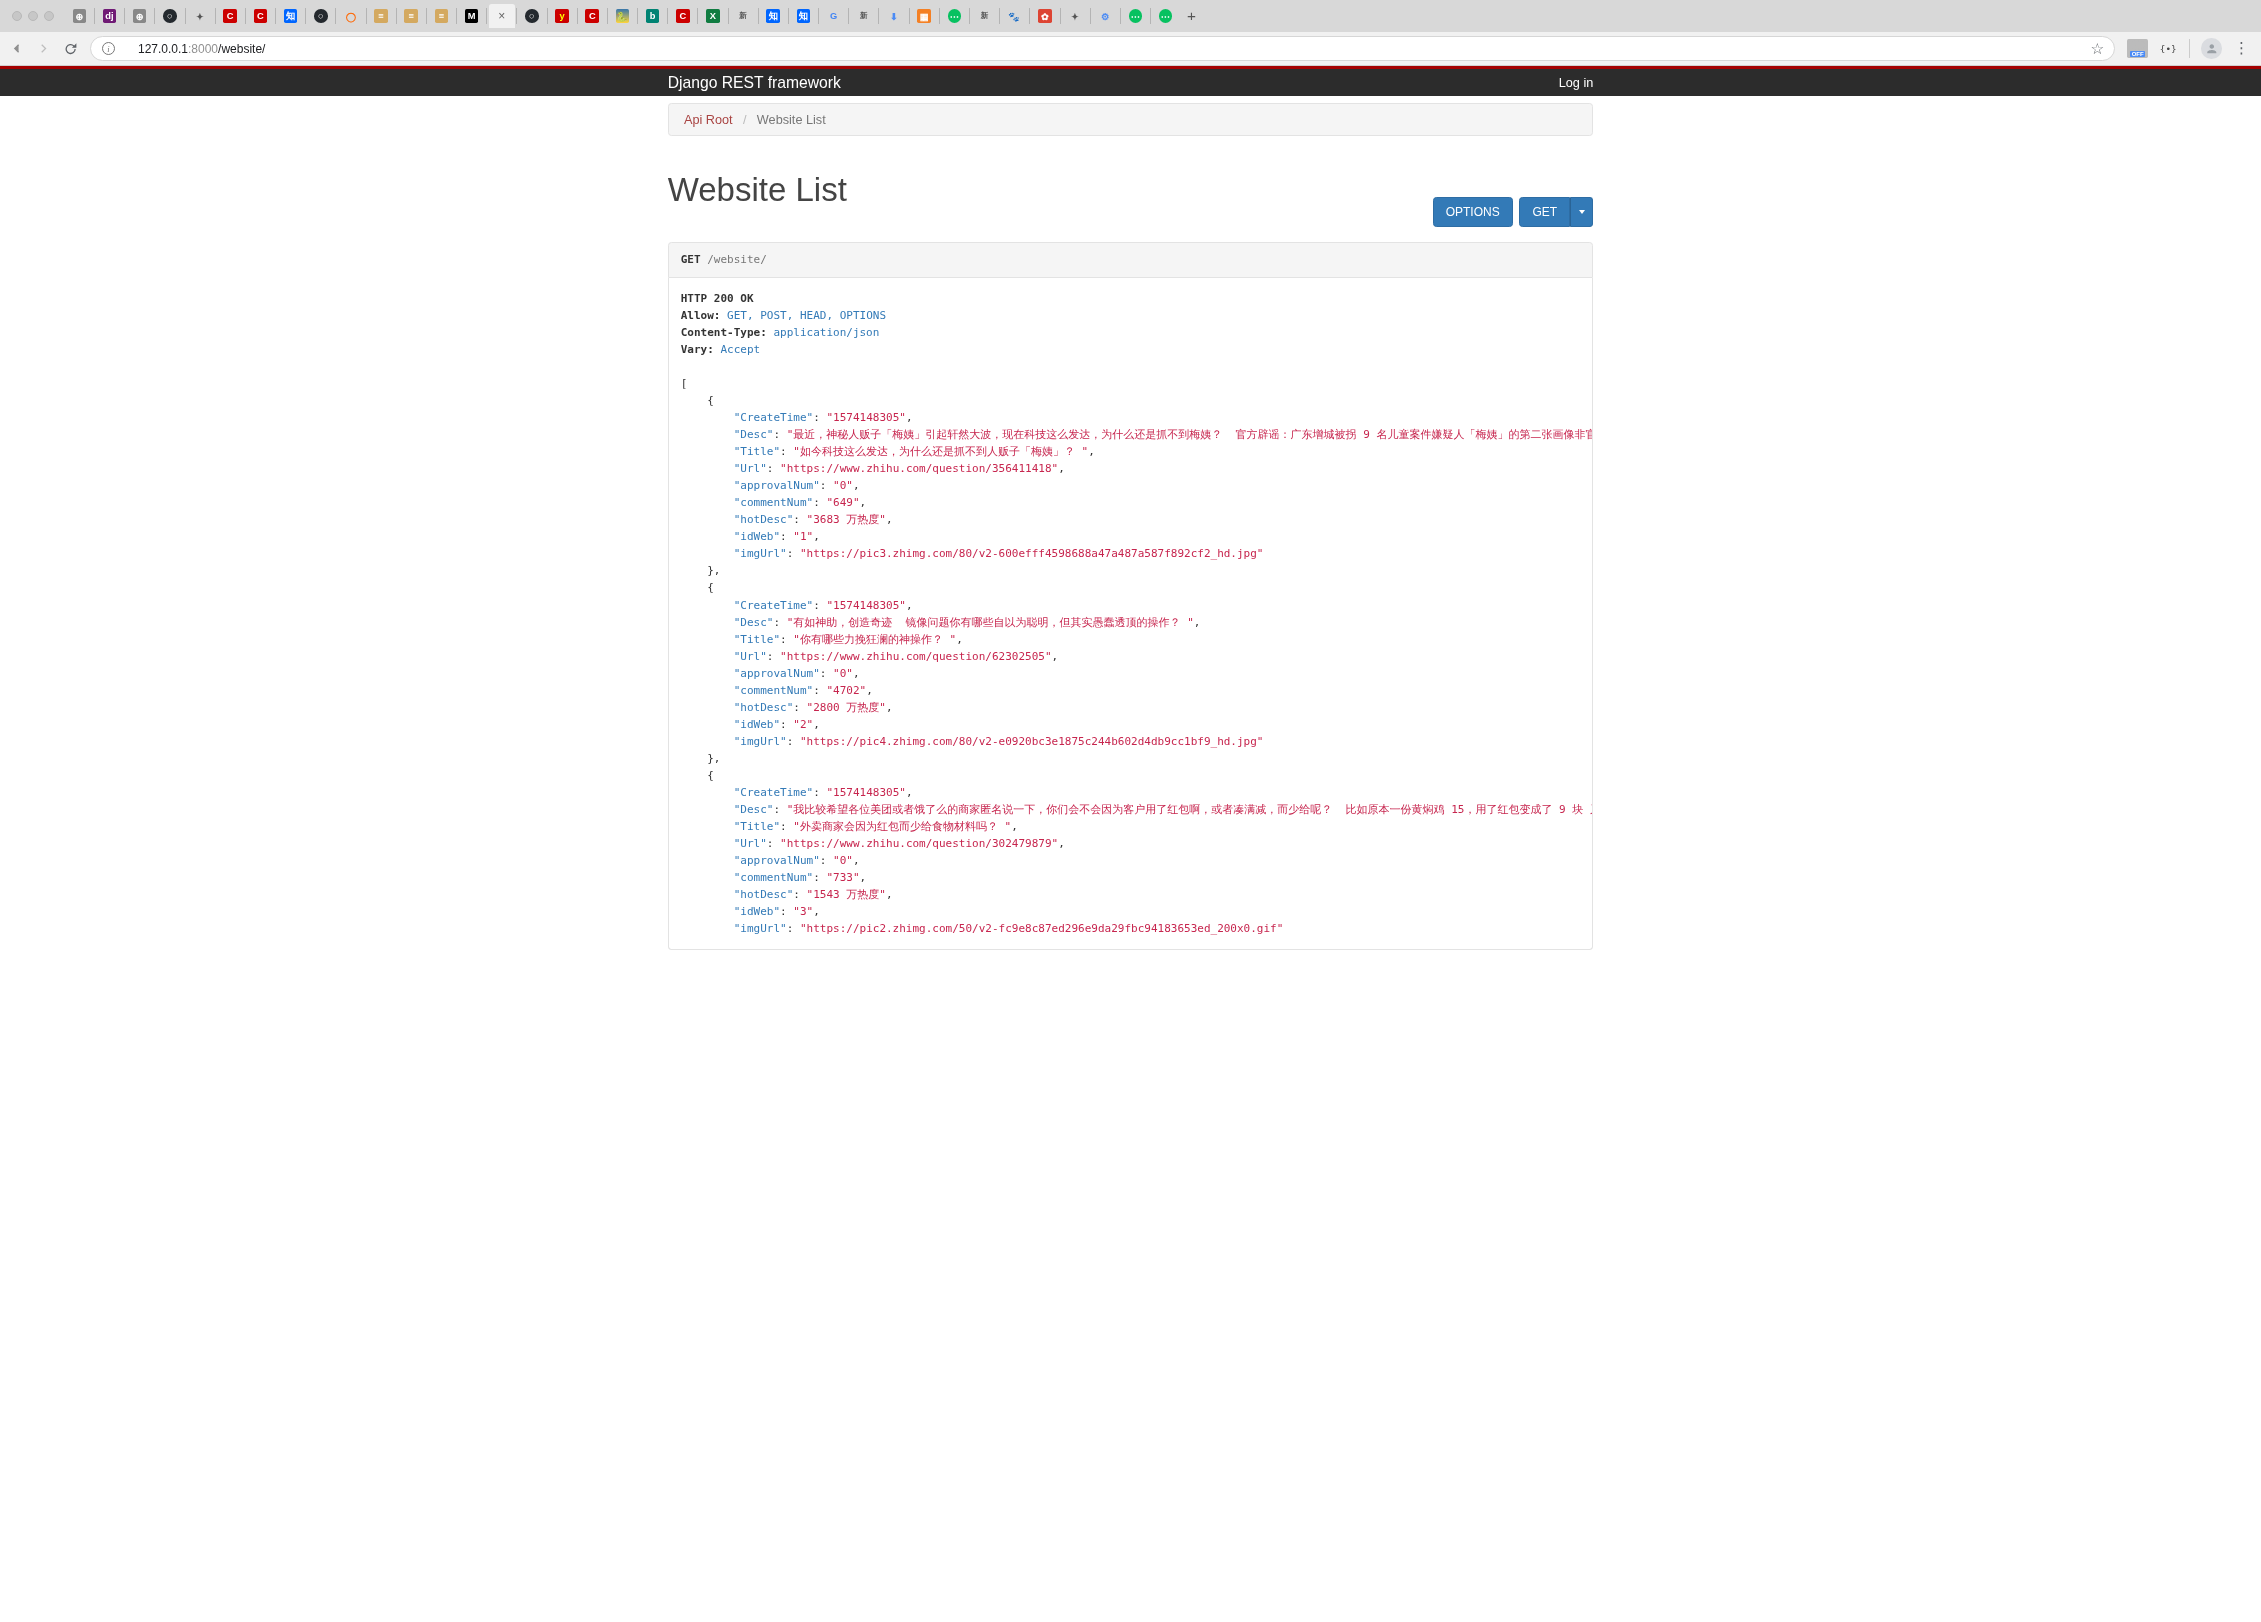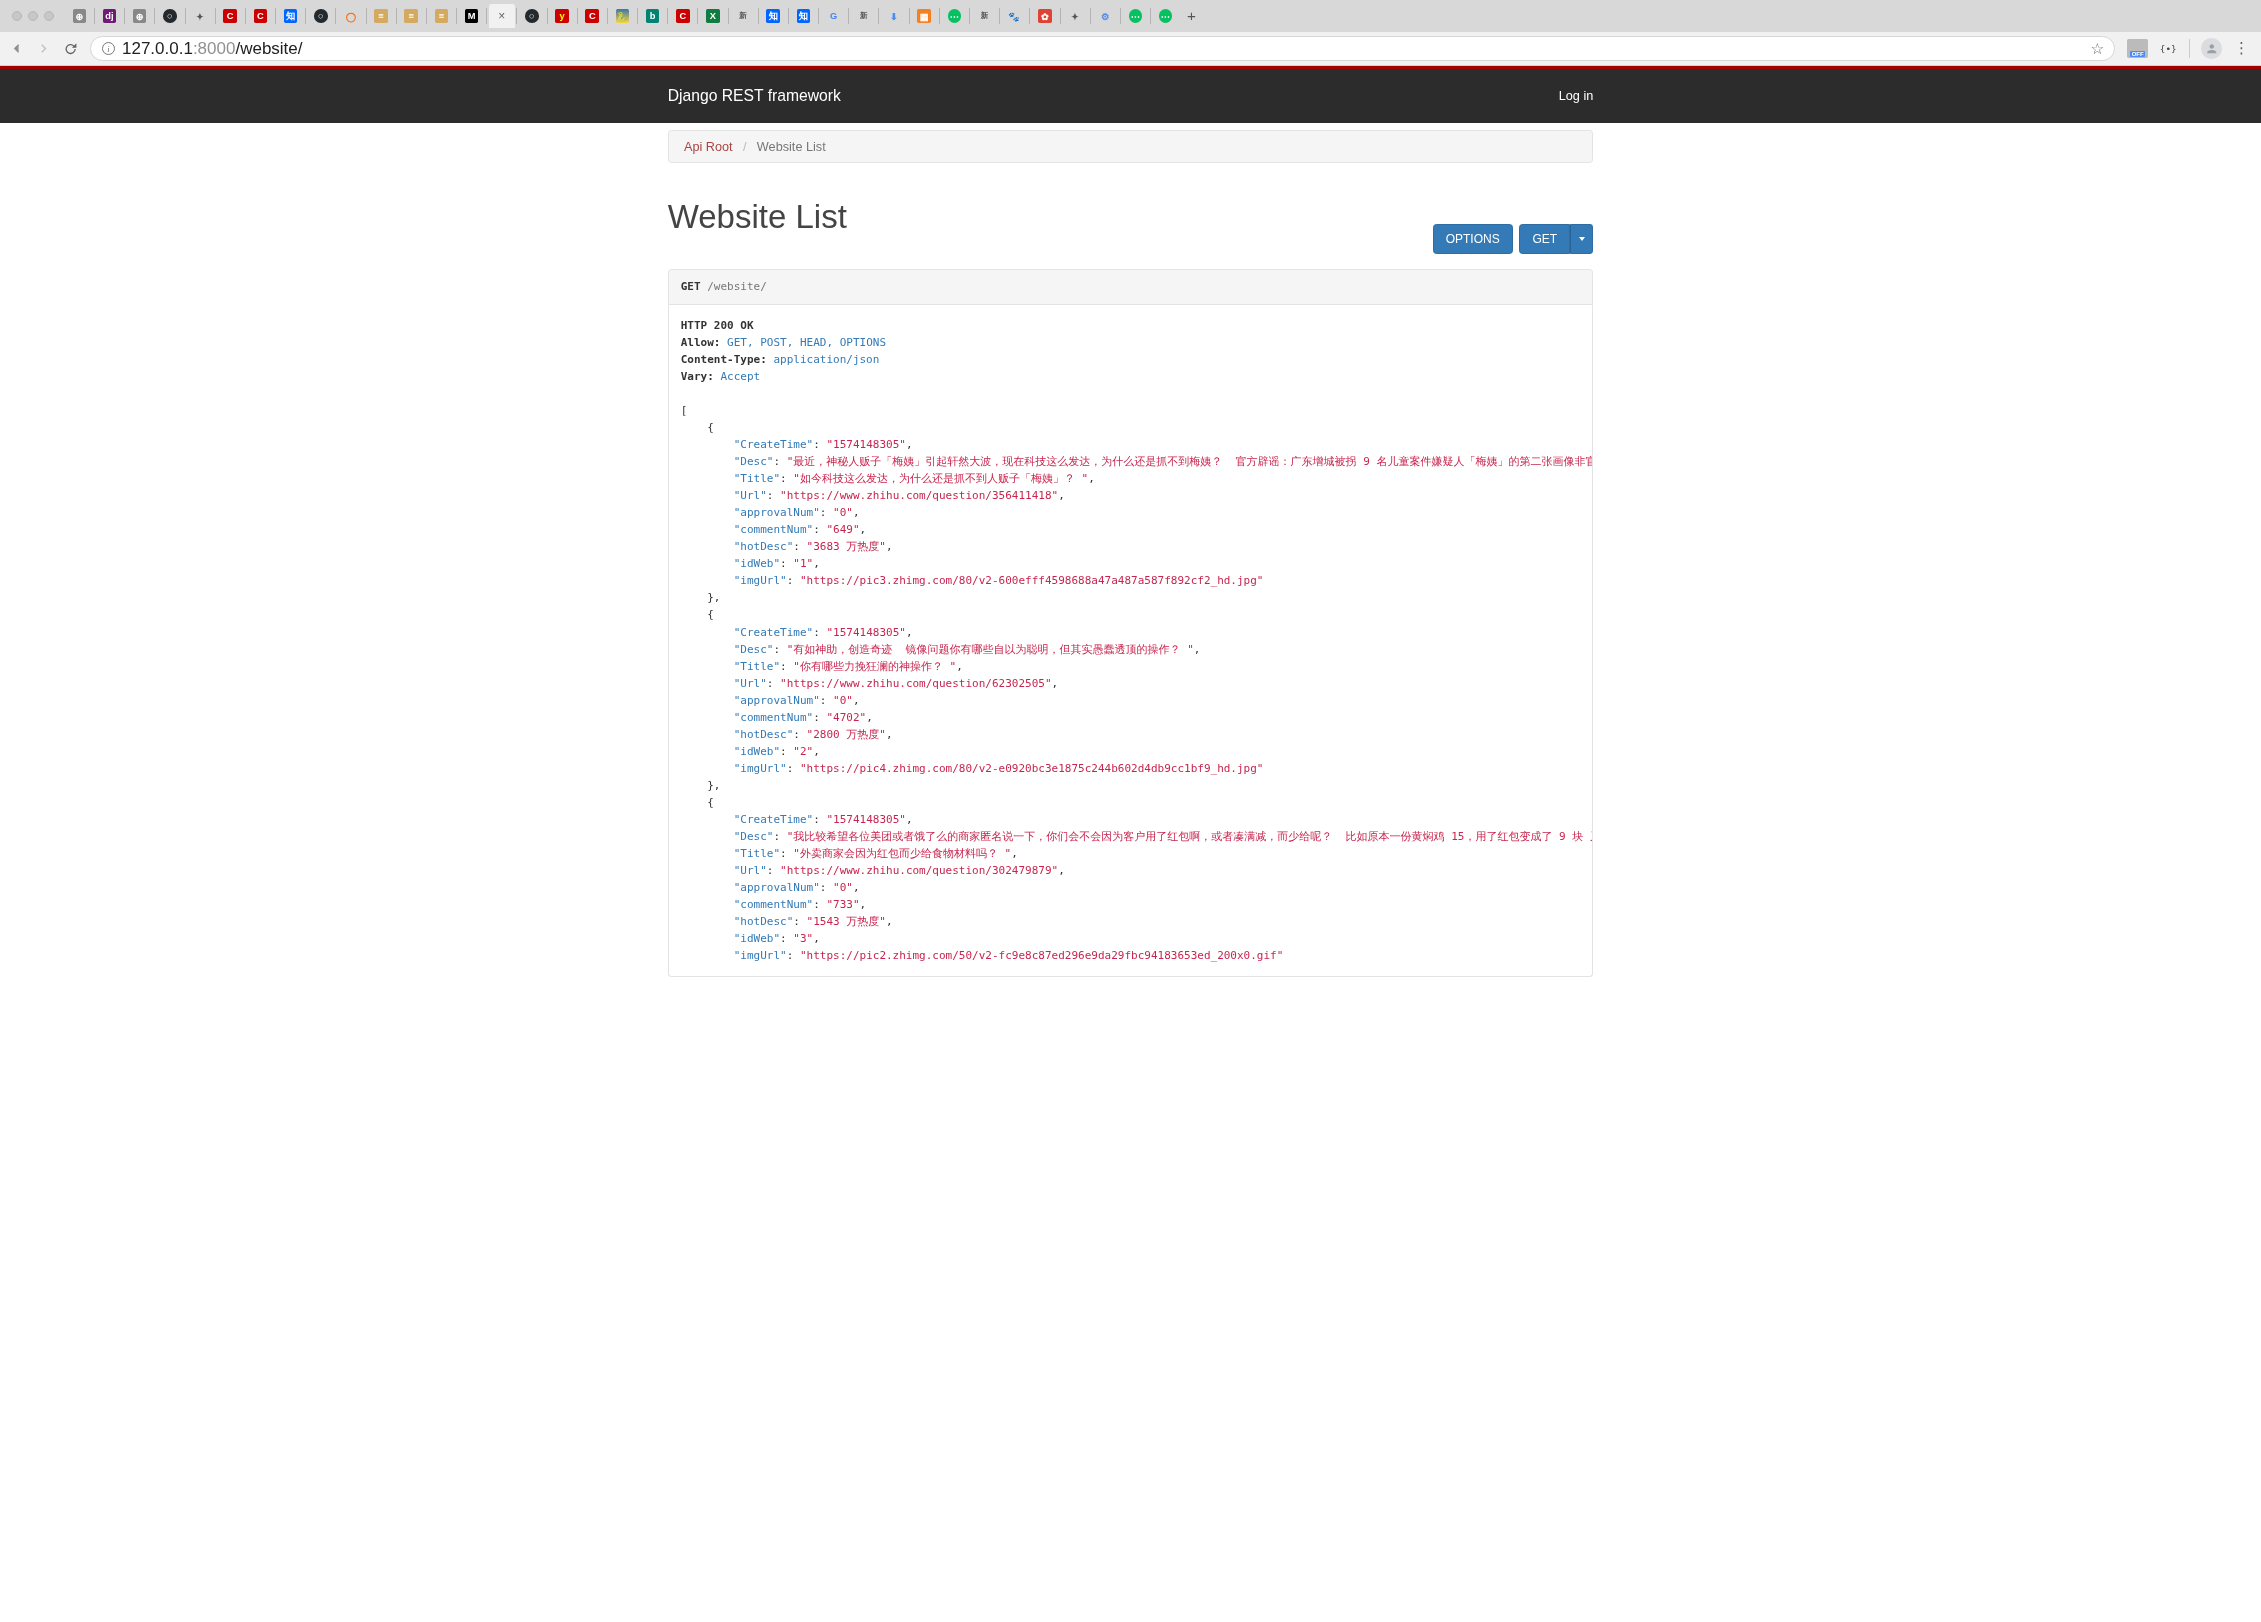"127.0.0.1:8000/website/" .addr-text { font-size: 17px -> 12px; margin-left: none -> 16px }
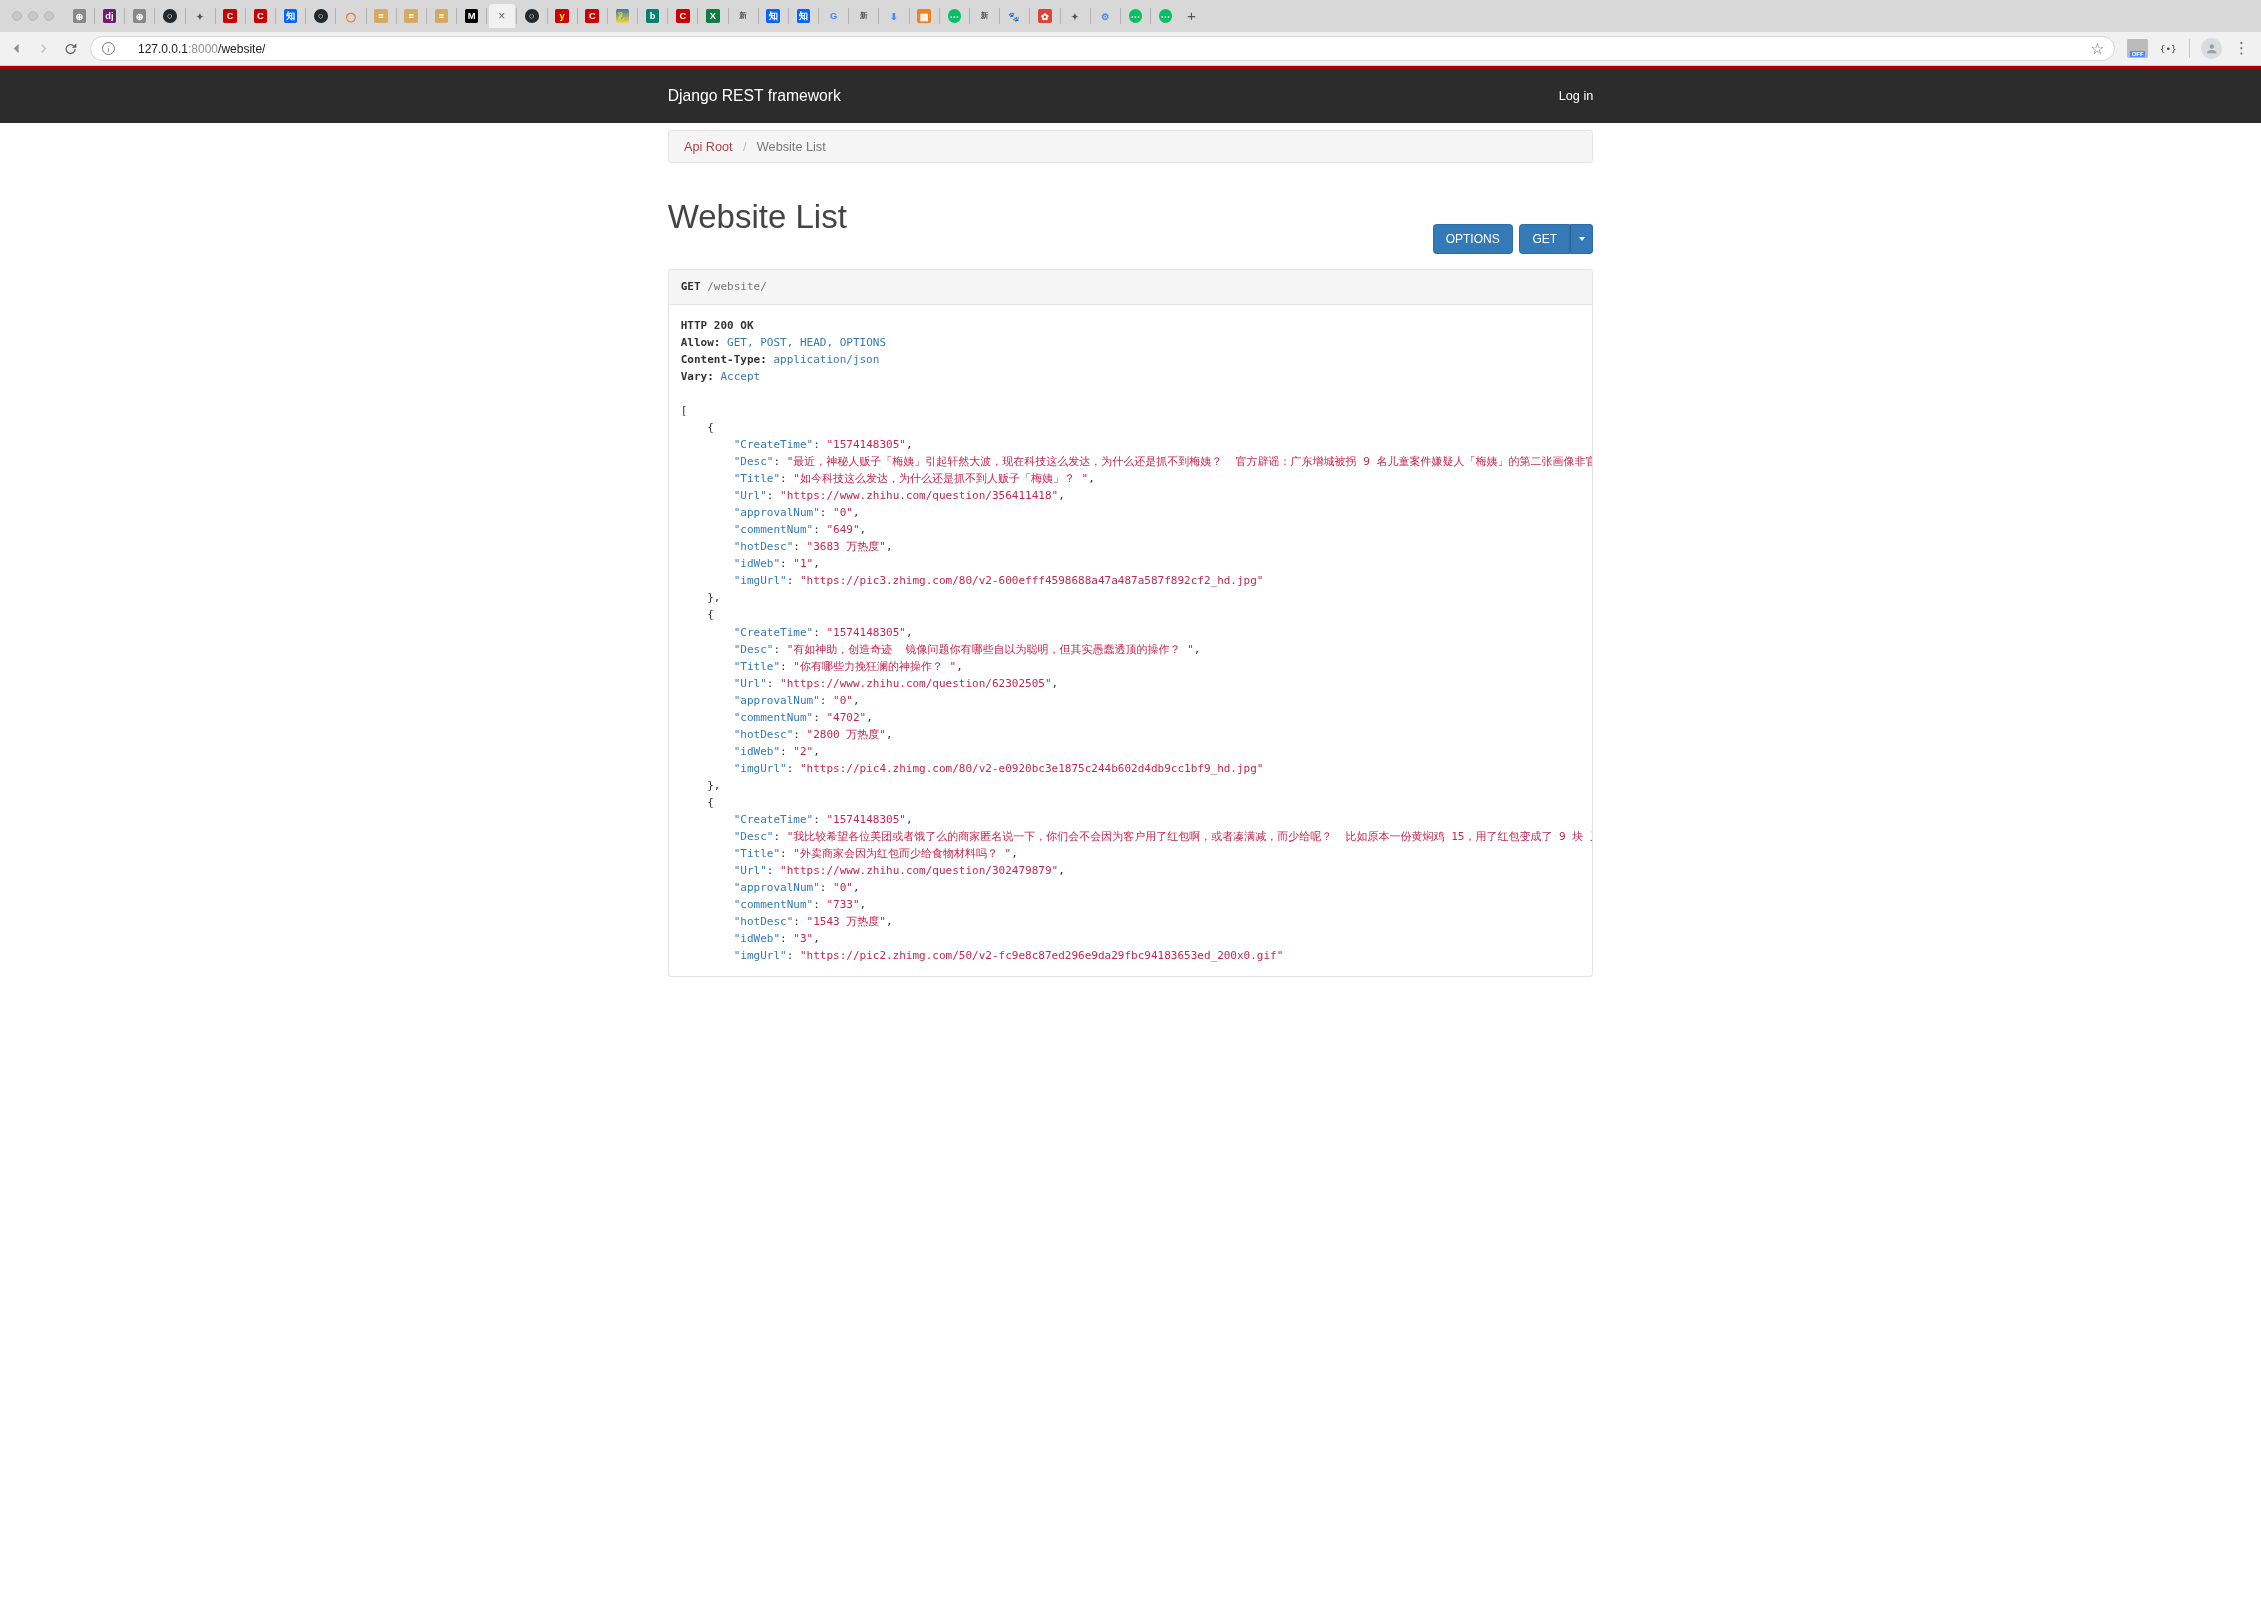"Django REST framework" .topnav { height: 54px -> 27px }
